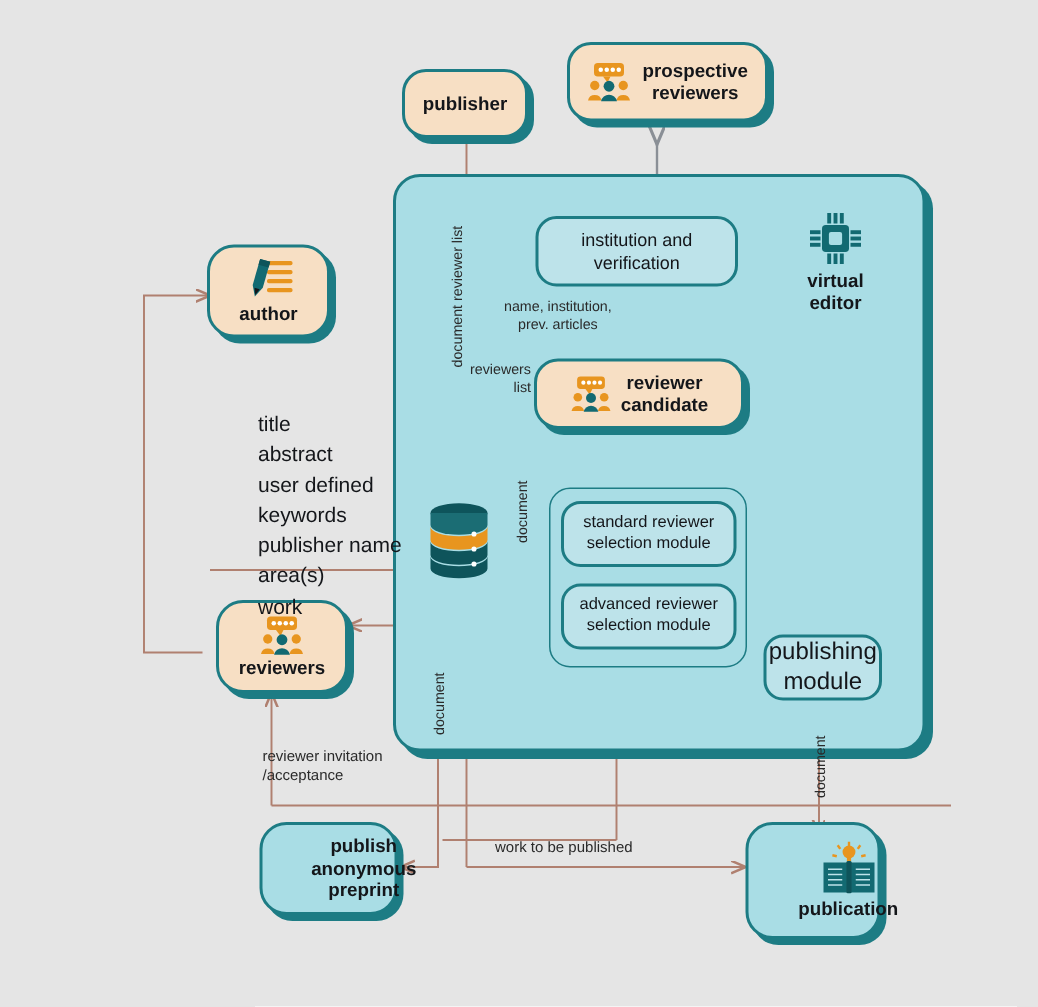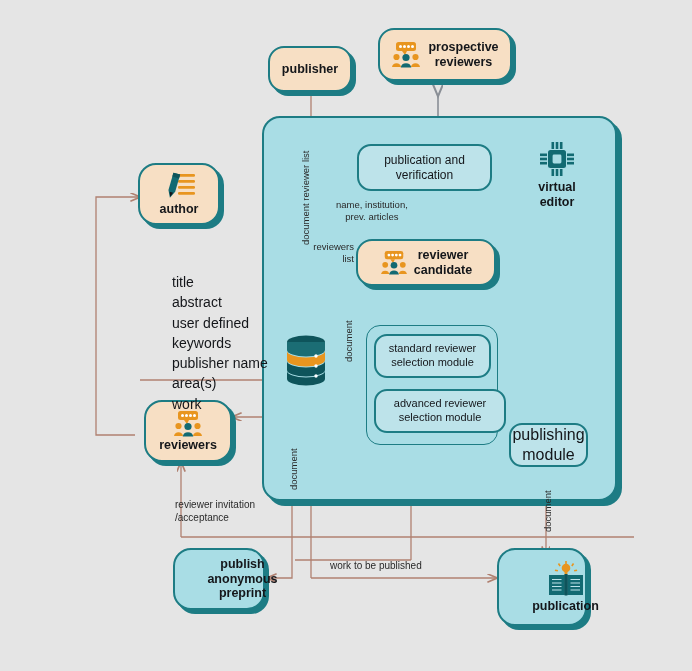"publication and" span.lbl-reg { text: publication -> institution }
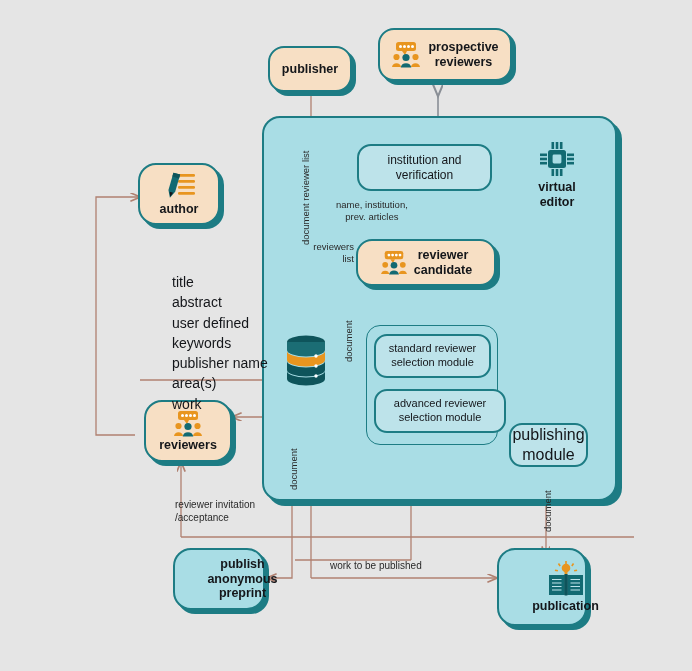"advanced reviewer" div.node { width: 132px -> 117px }
